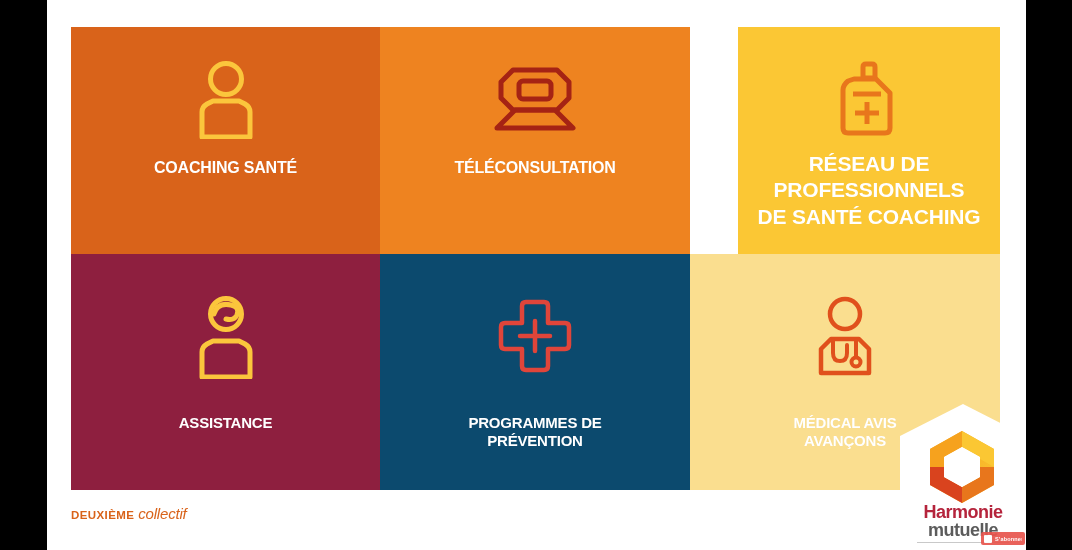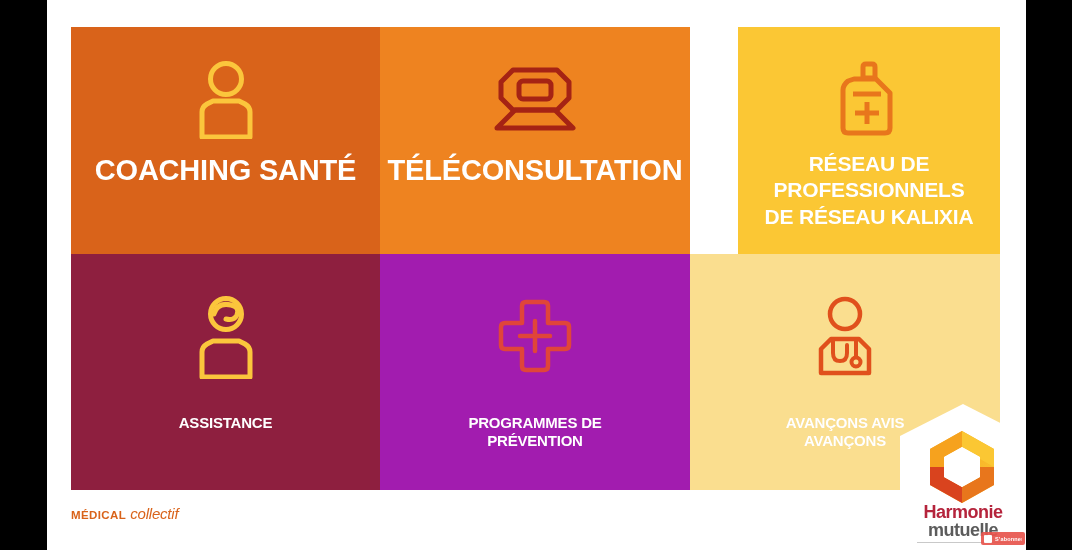"COACHING SANTÉ" .r1 .tile-label { font-size: 29px -> 16px; margin-top: 9px -> 14px }
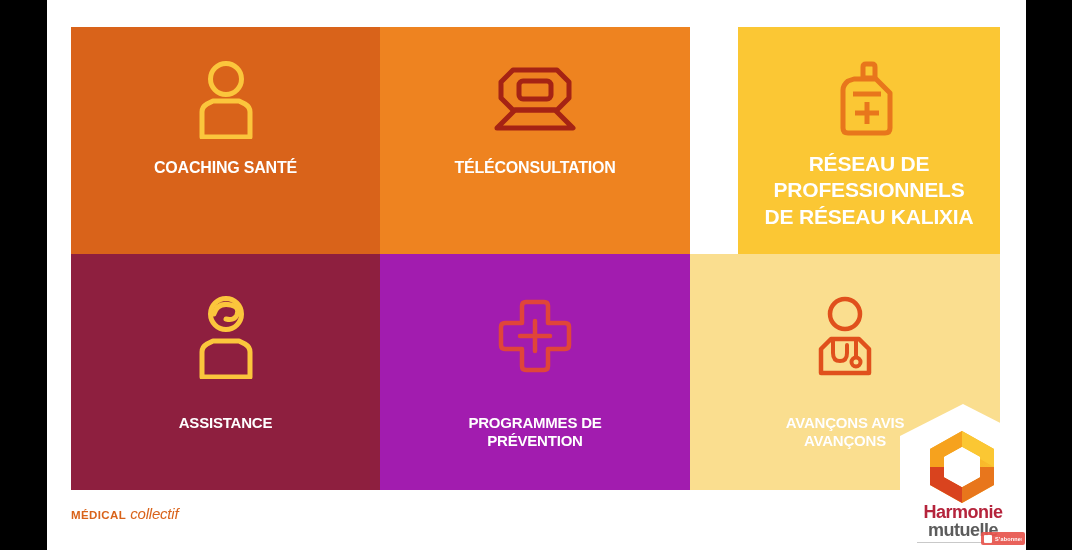"DE RÉSEAU KALIXIA" div { text: RÉSEAU KALIXIA -> SANTÉ COACHING }
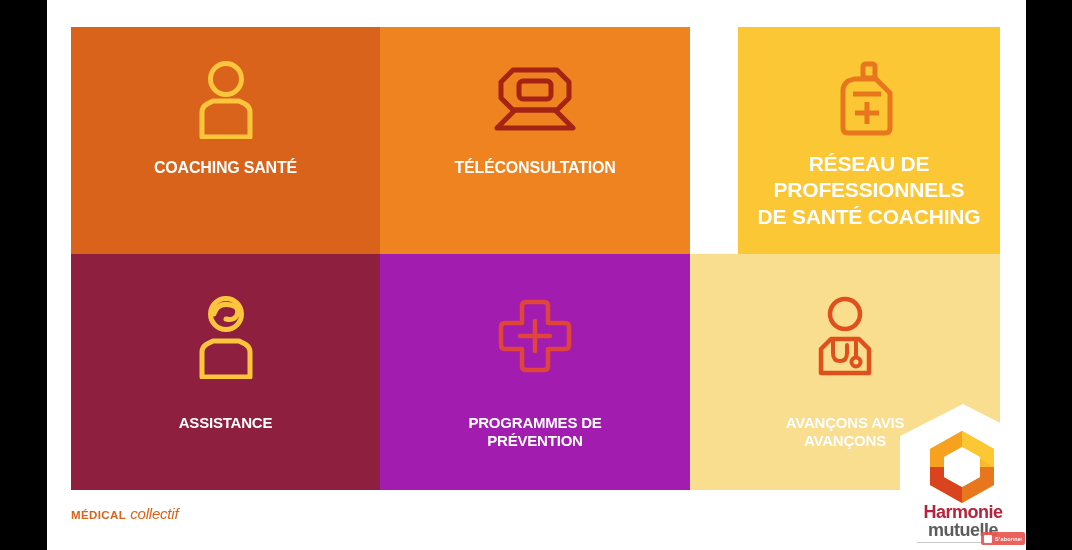"PROGRAMMES DE" div.tile { background: #a21caf -> #0c4a6e }
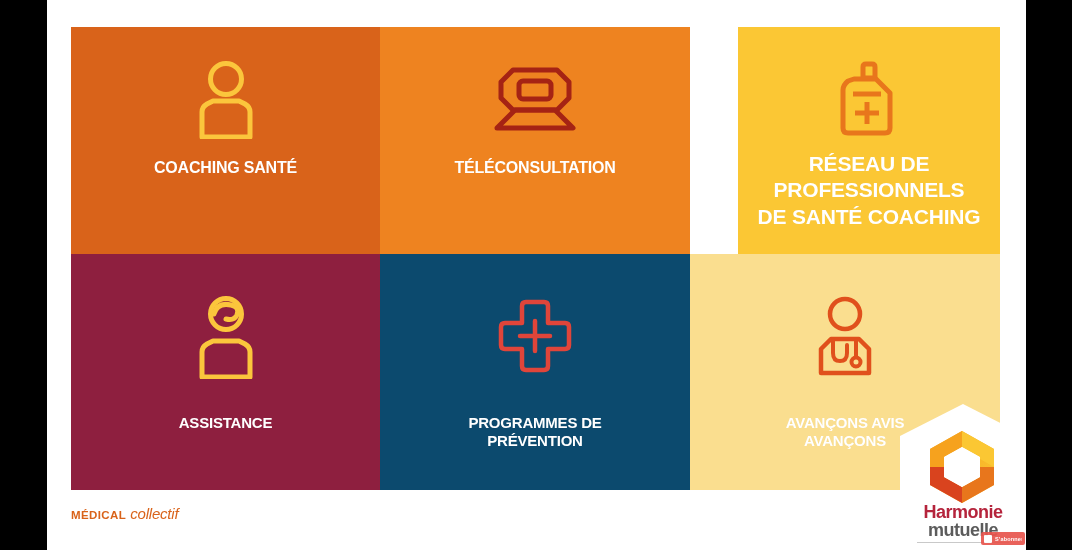"AVANÇONS AVIS" div { text: AVANÇONS -> MÉDICAL }
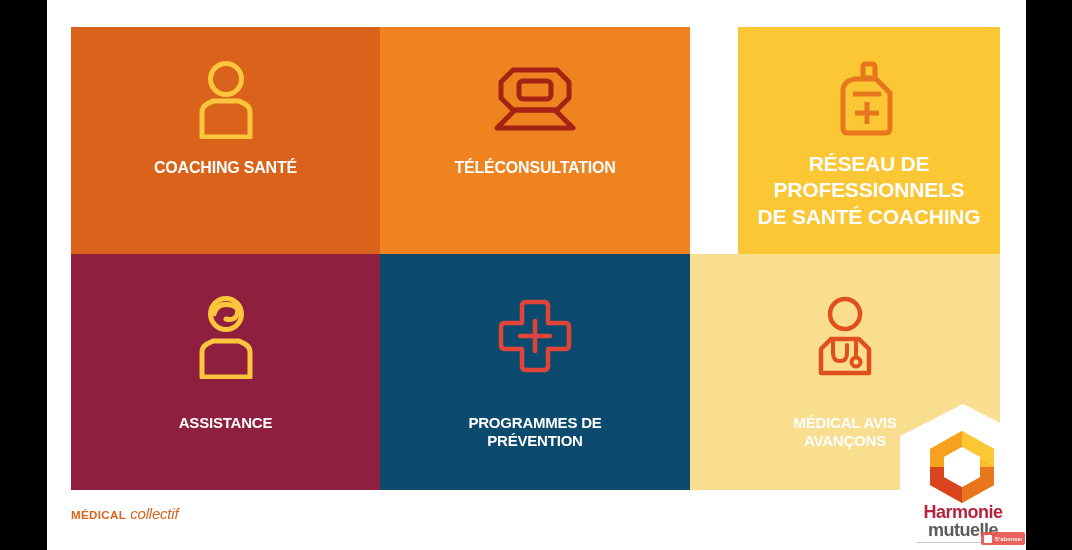"MÉDICAL" span.sig-bold { text: MÉDICAL -> DEUXIÈME }
